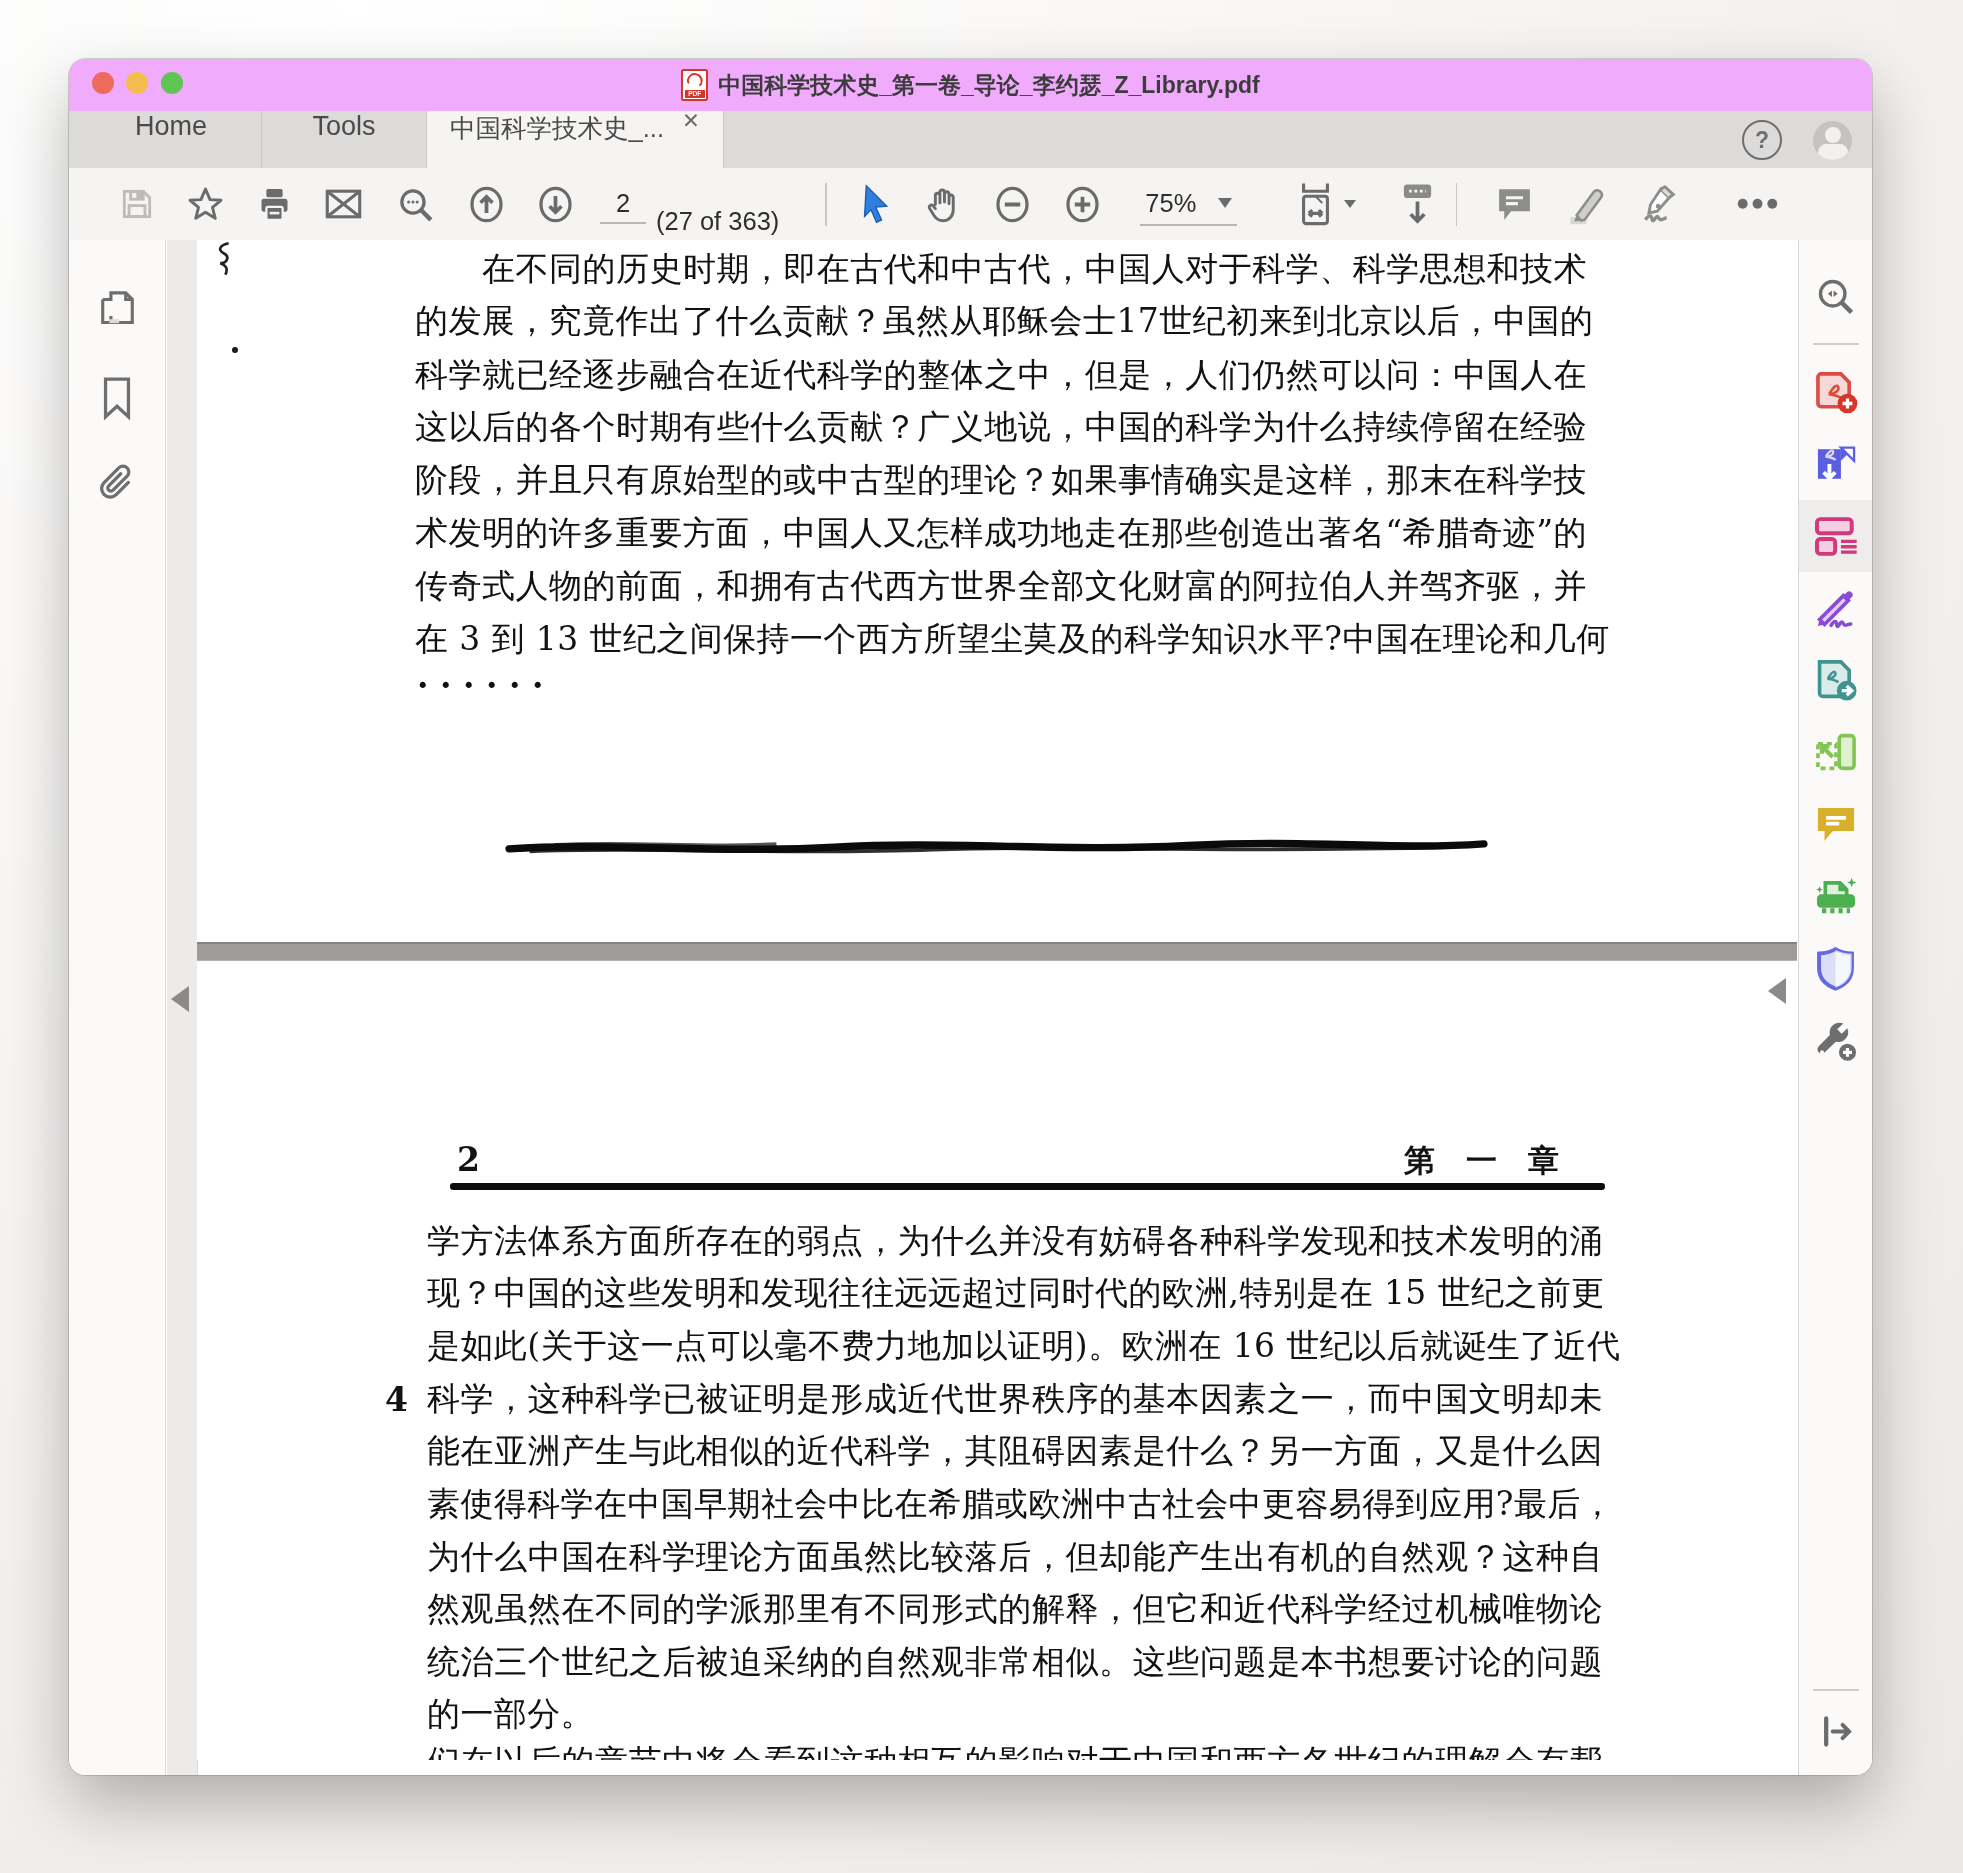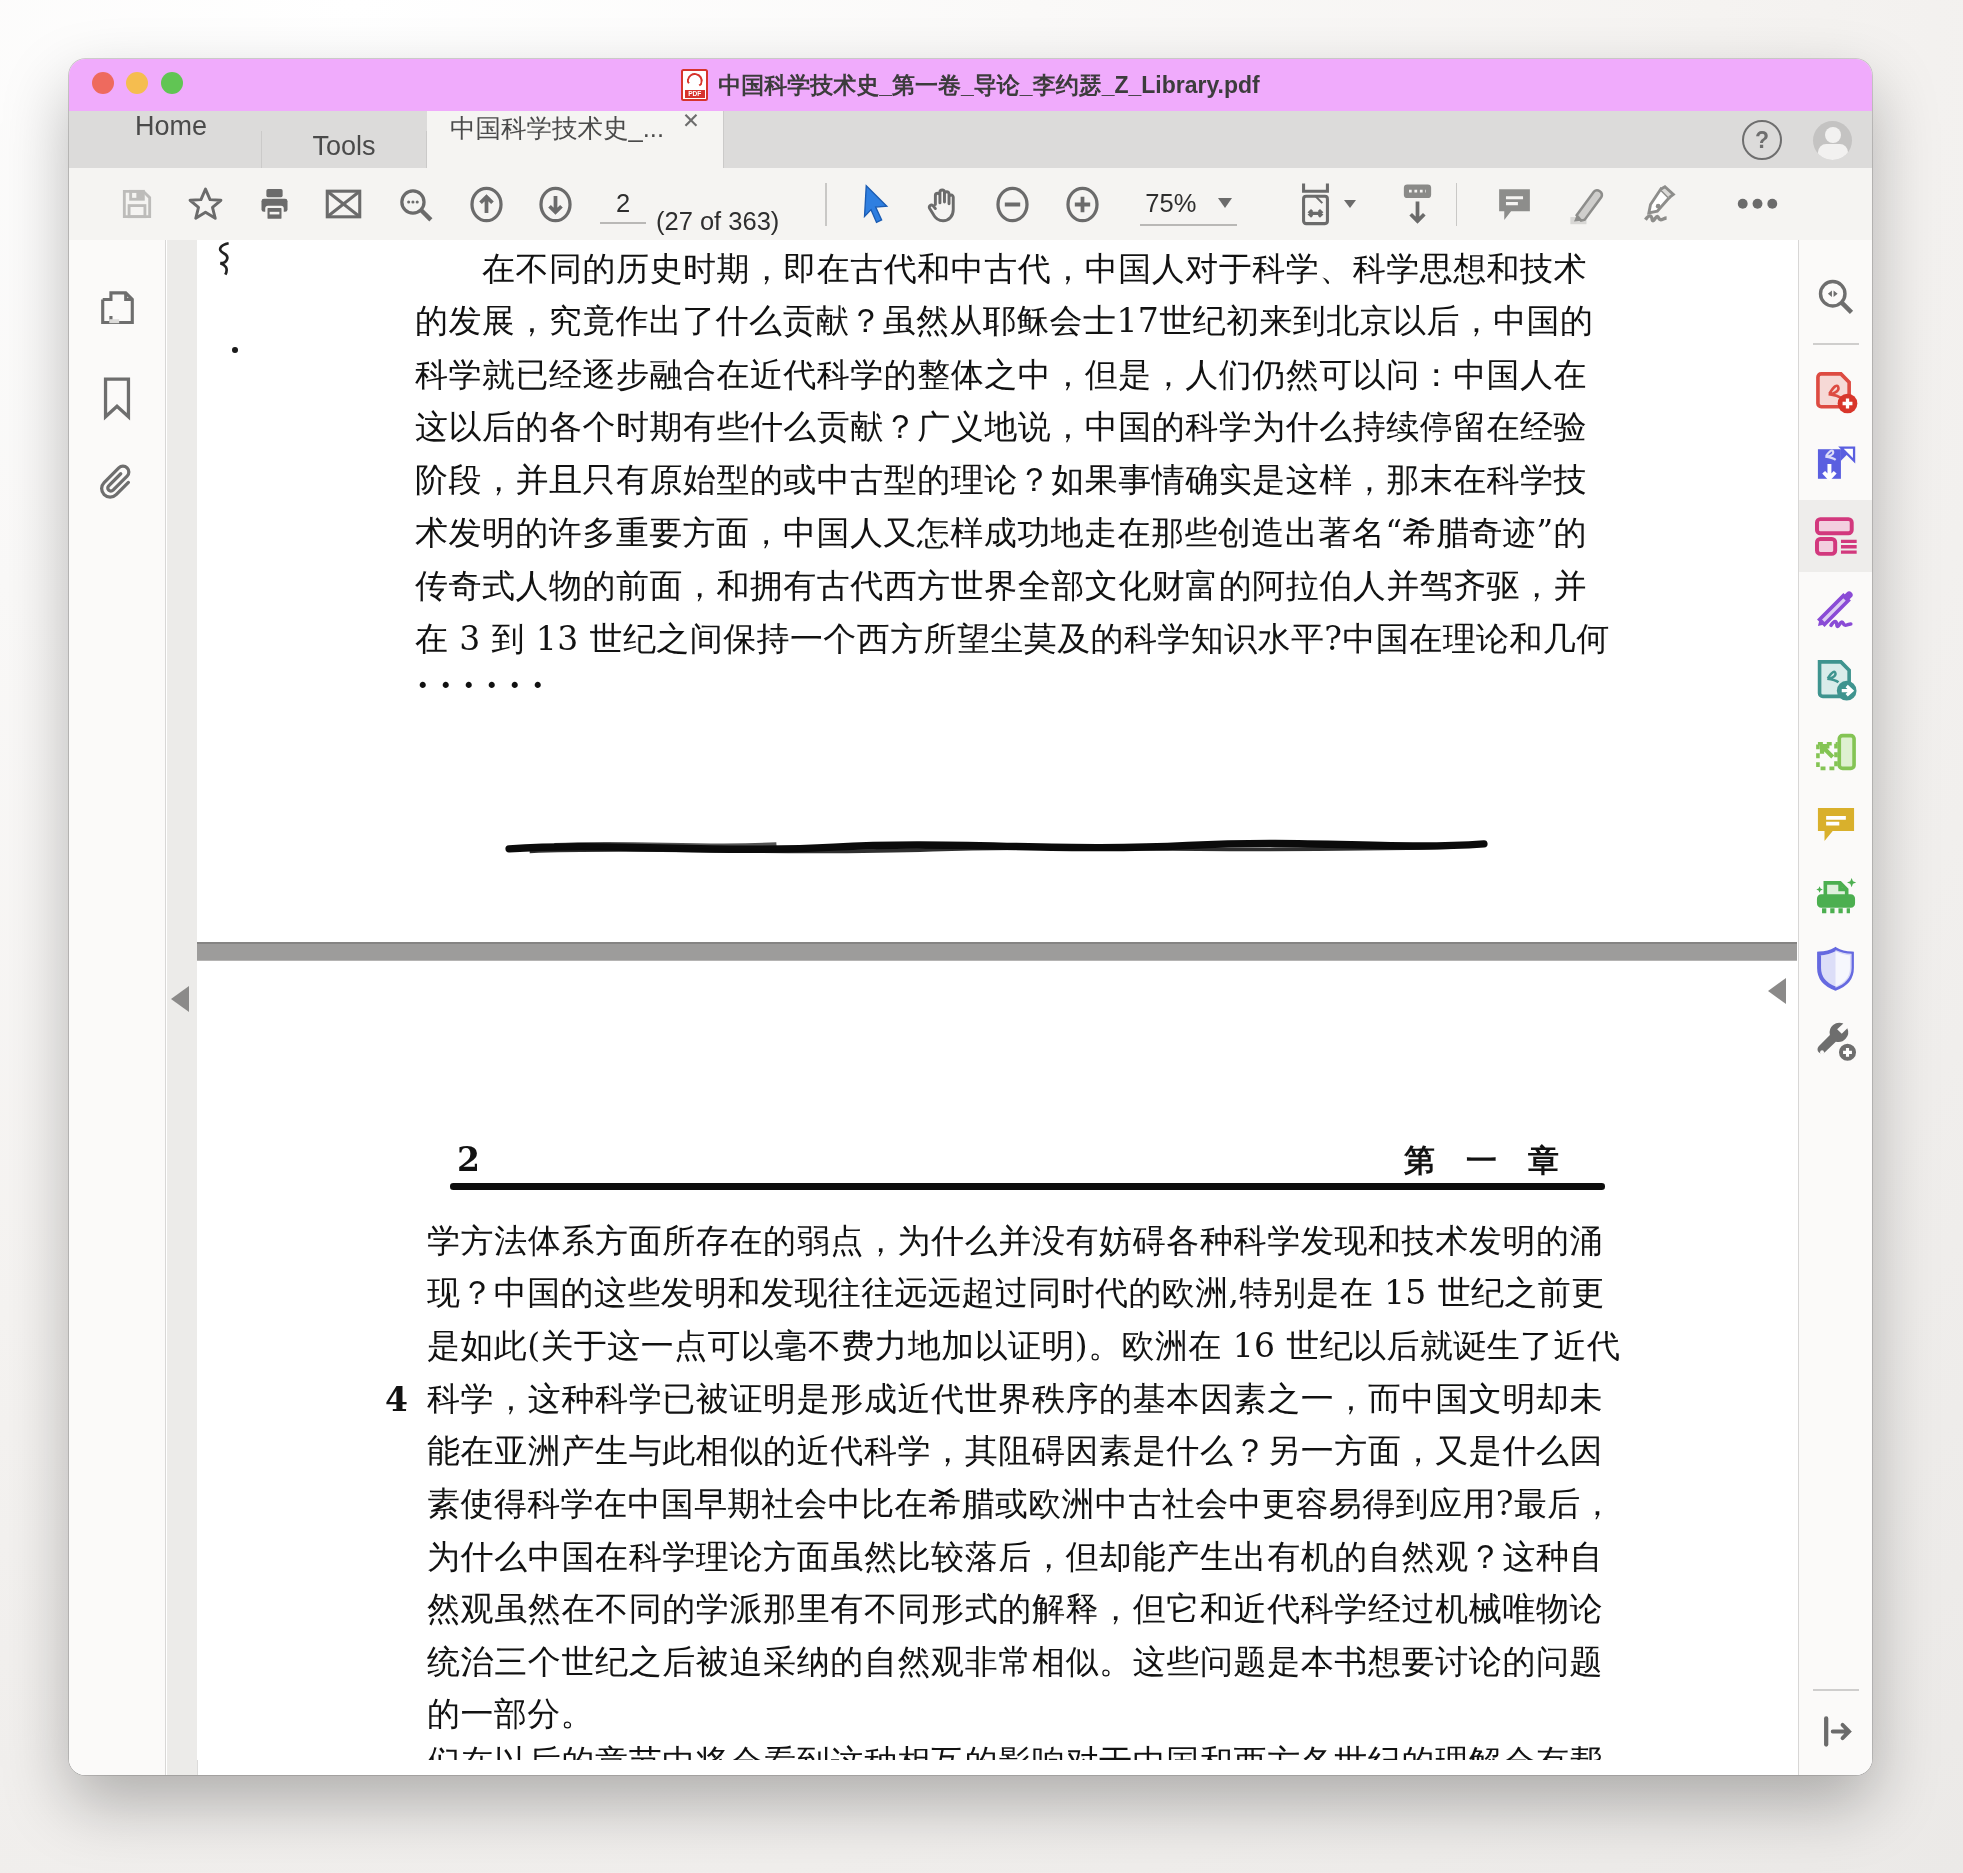"Tools" .tab.tools { margin-top: 20px -> none }
